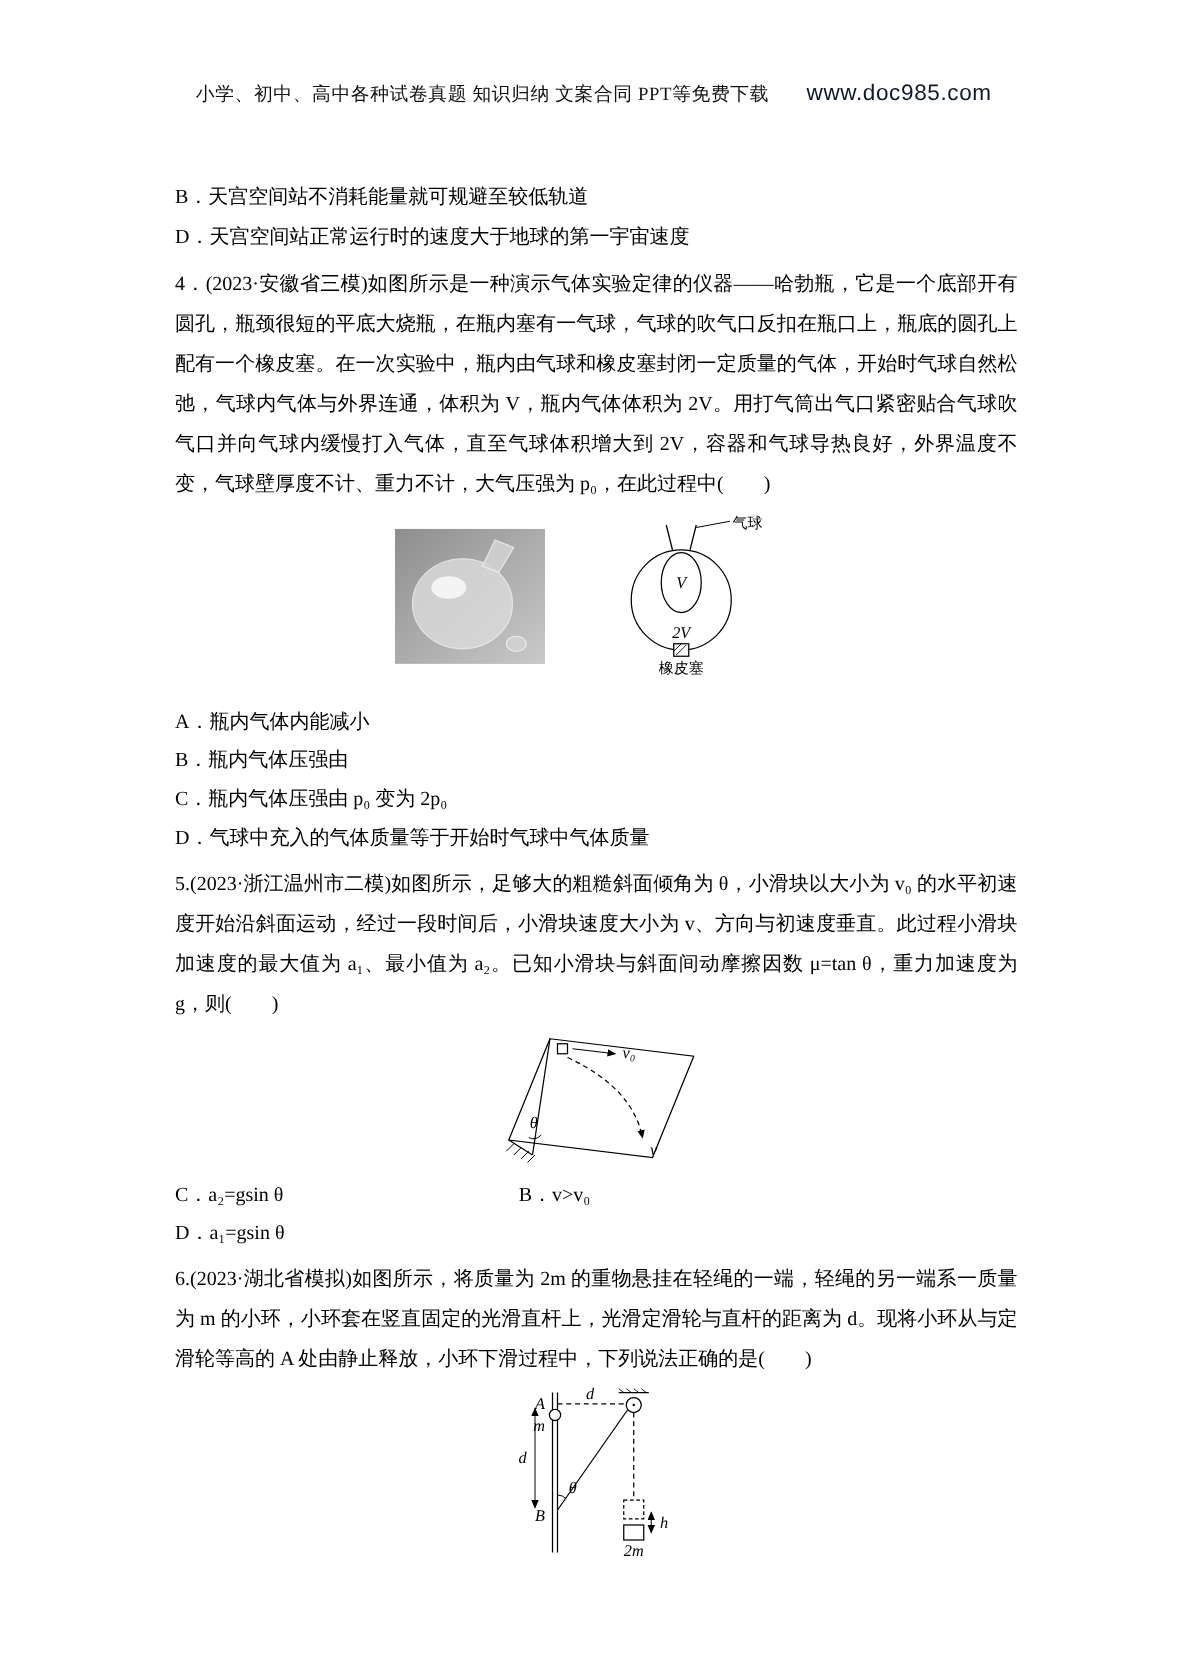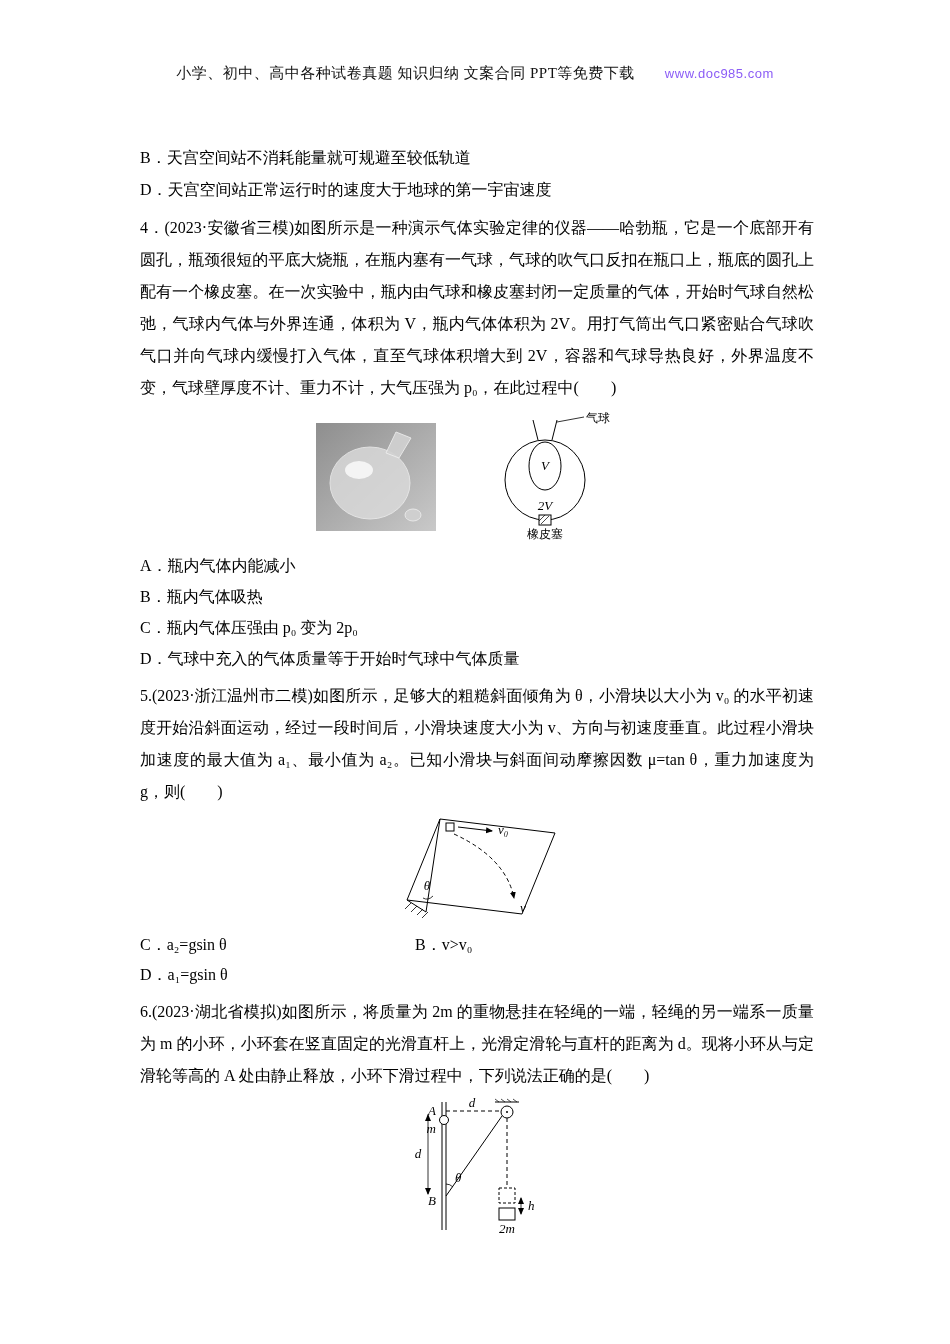"www.doc985.com" .header .site { color: #8b5cf6 -> #0f172a; font-size: 13px -> 18px }
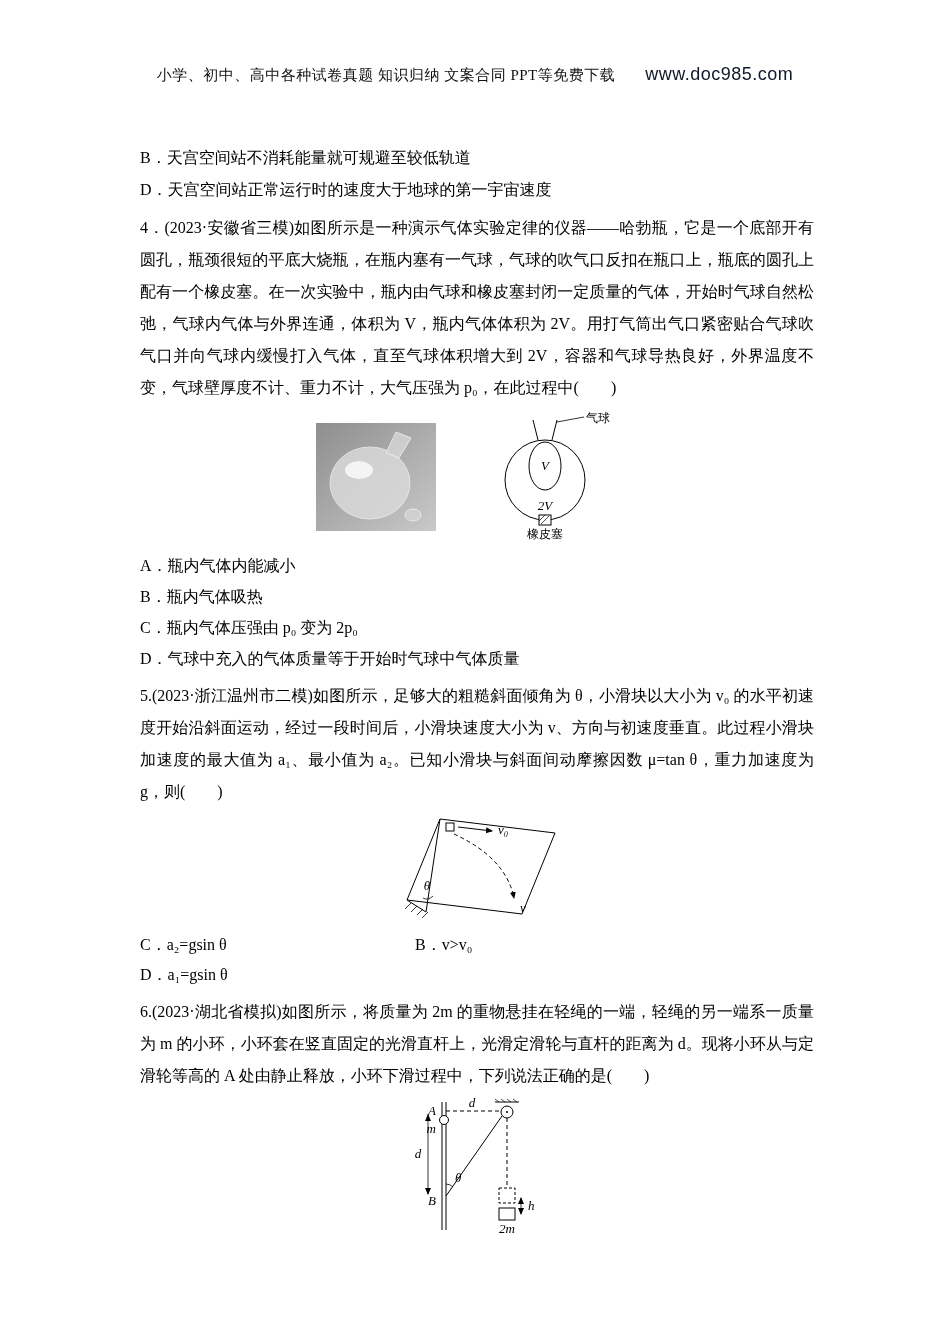"气球" .figrow { margin: 8px 0 8px -> 8px 0 20px }
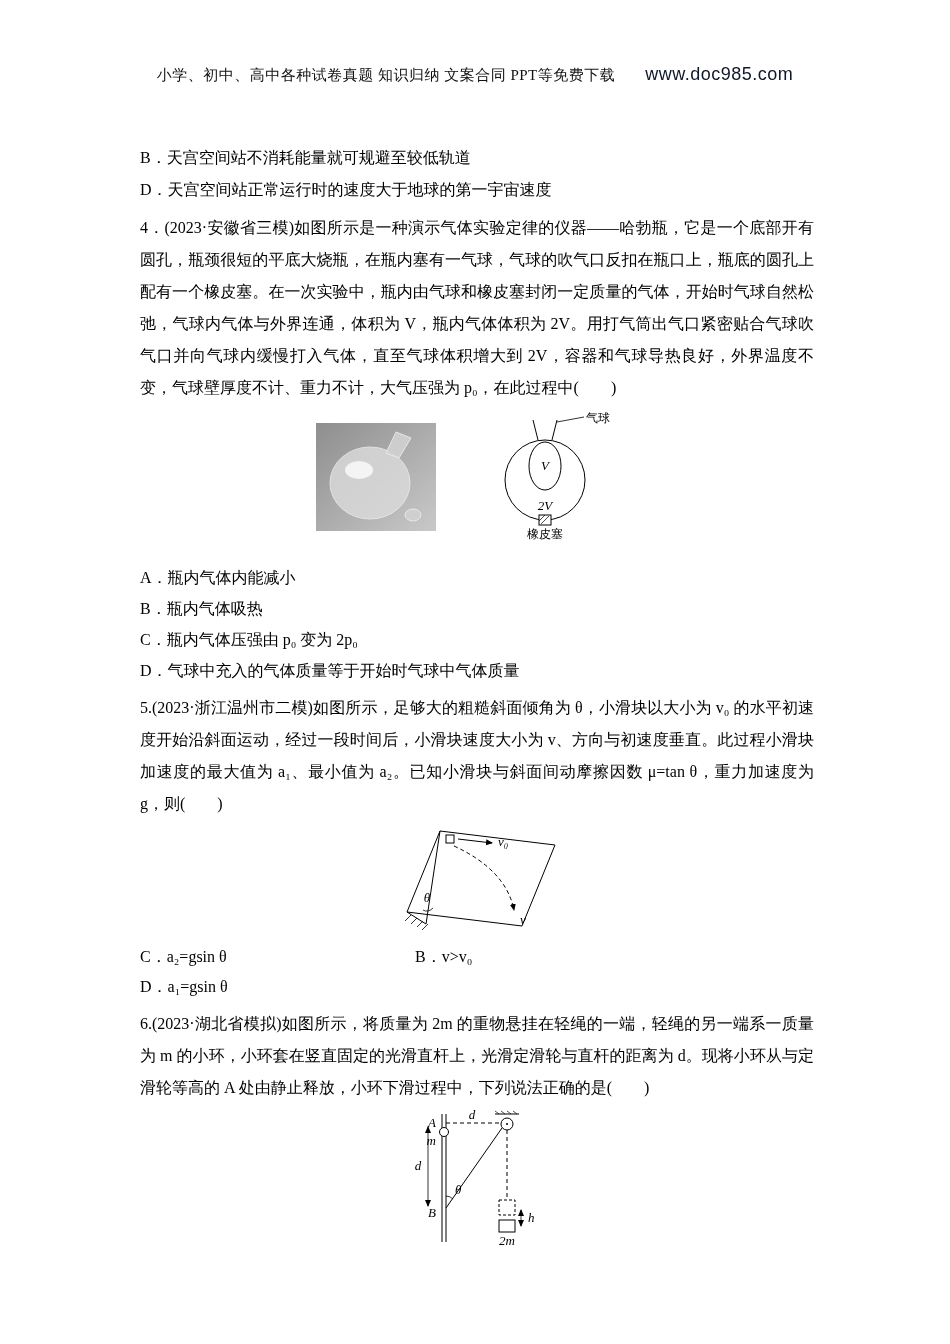"B．瓶内气体吸热" div.opt4 { text: 吸热 -> 压强由 }
